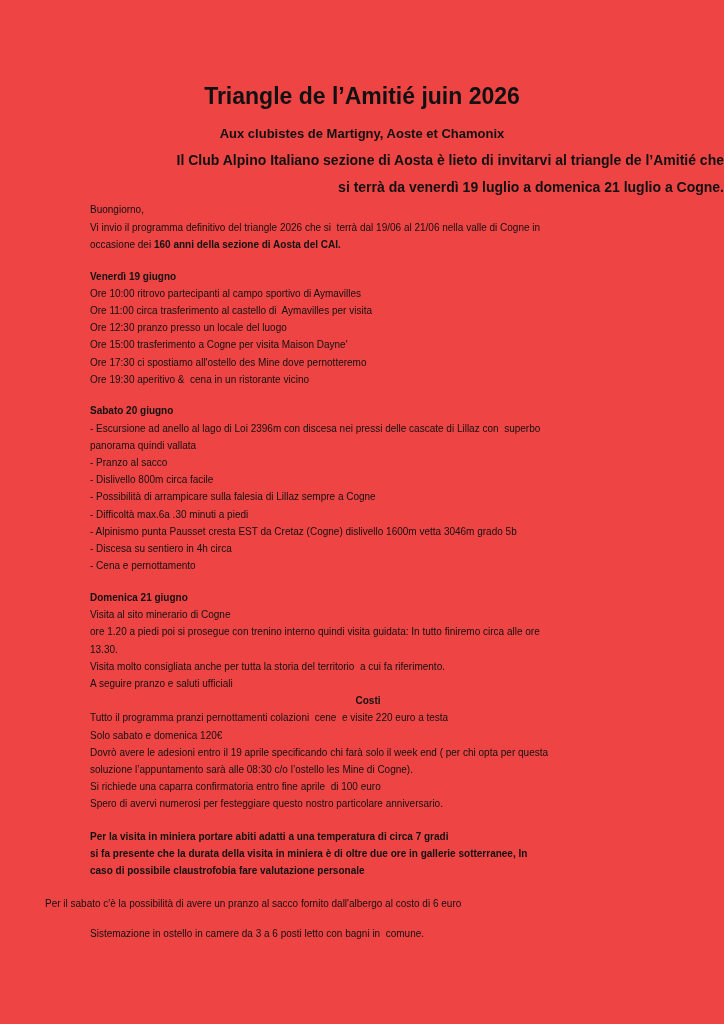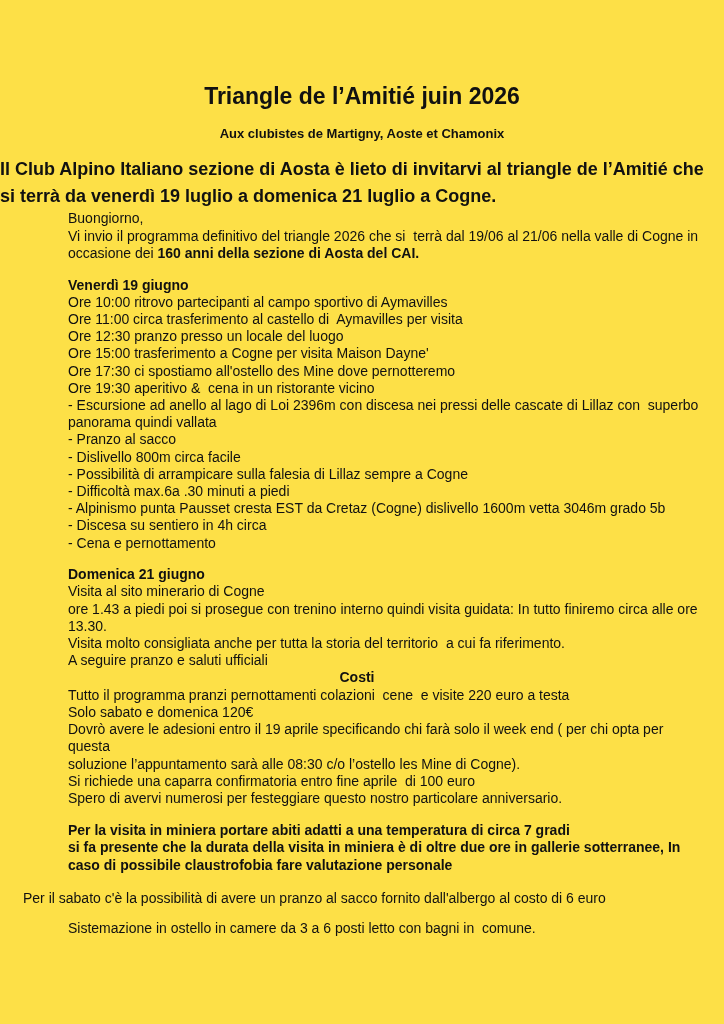"Triangle de l’Amitié juin 2026" .page { background: #fde047 -> #ef4444 }
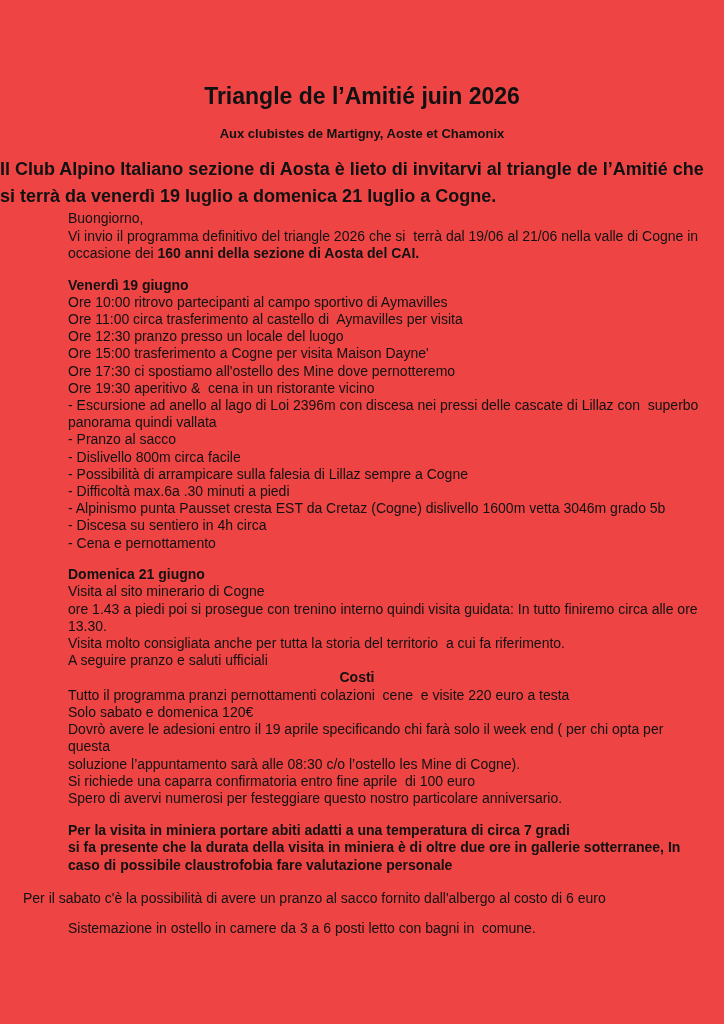"Il Club Alpino Italiano sezione" .invitation { font-size: 18px -> 14px; margin-top: 12px -> 3px; text-align: left -> right }
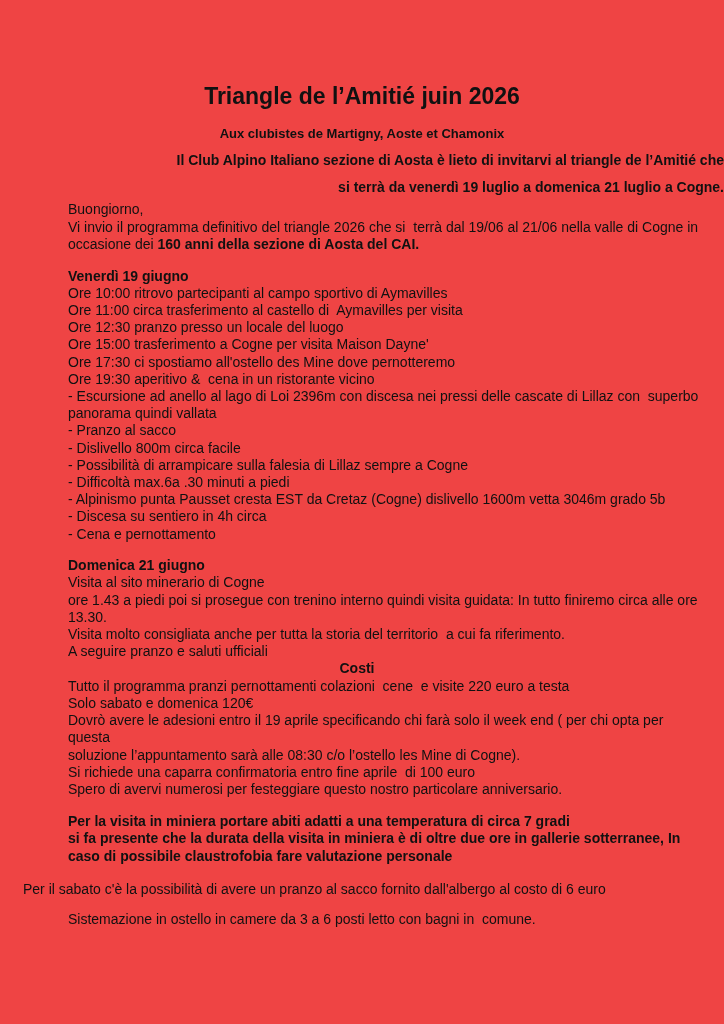"Buongiorno," .doc-body { font-size: 14px -> 10px; margin-left: none -> 22px }
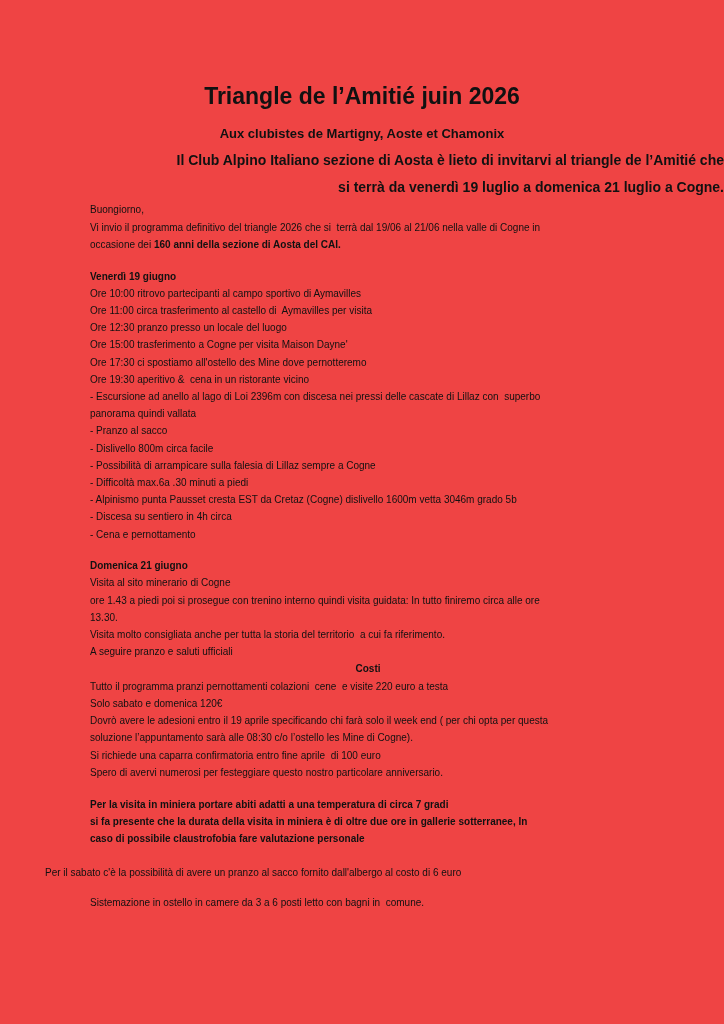"Sabato 20 giugno" div.ln { html: none -> <div>Sabato 20 giugno</div> }
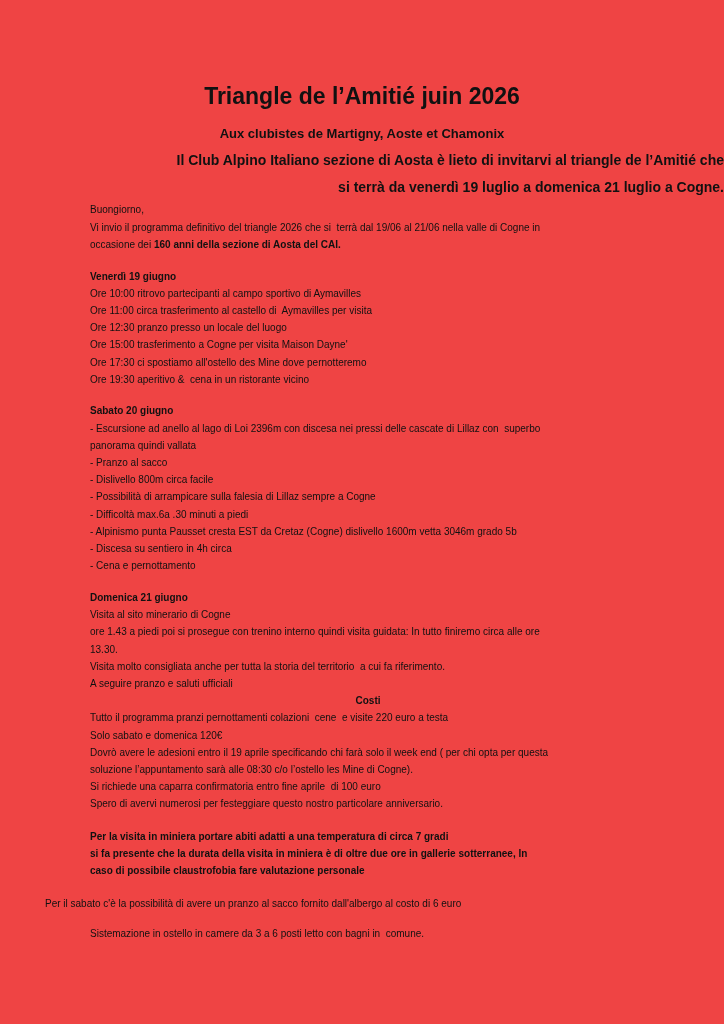"ore 1.43 a piedi poi" div.ln { text: 1.43 -> 1.20 }
